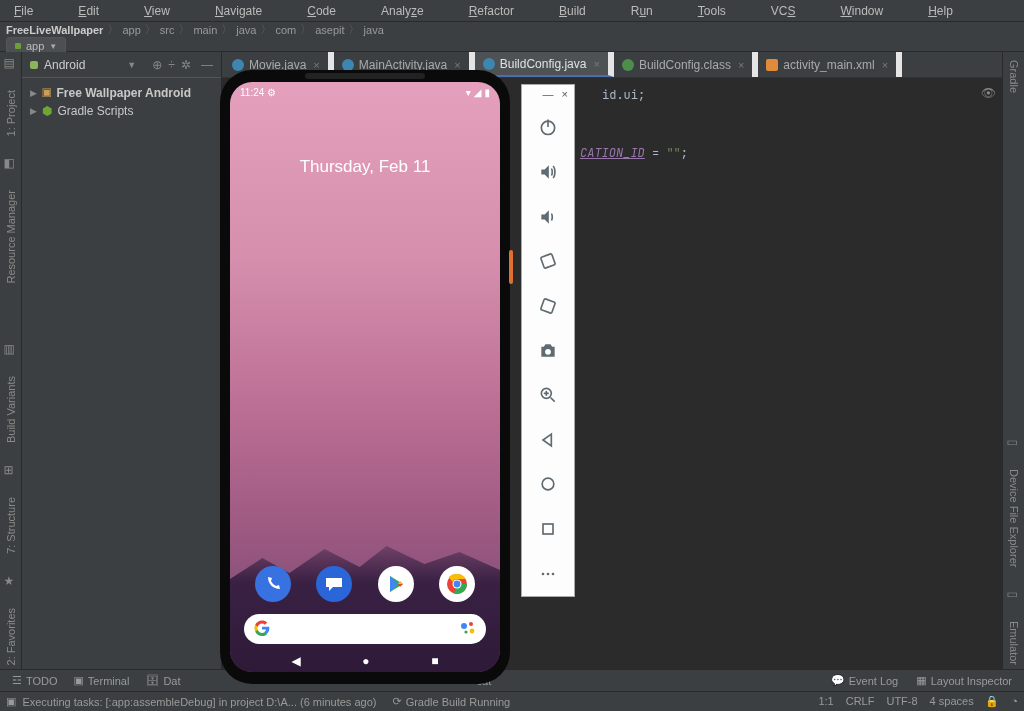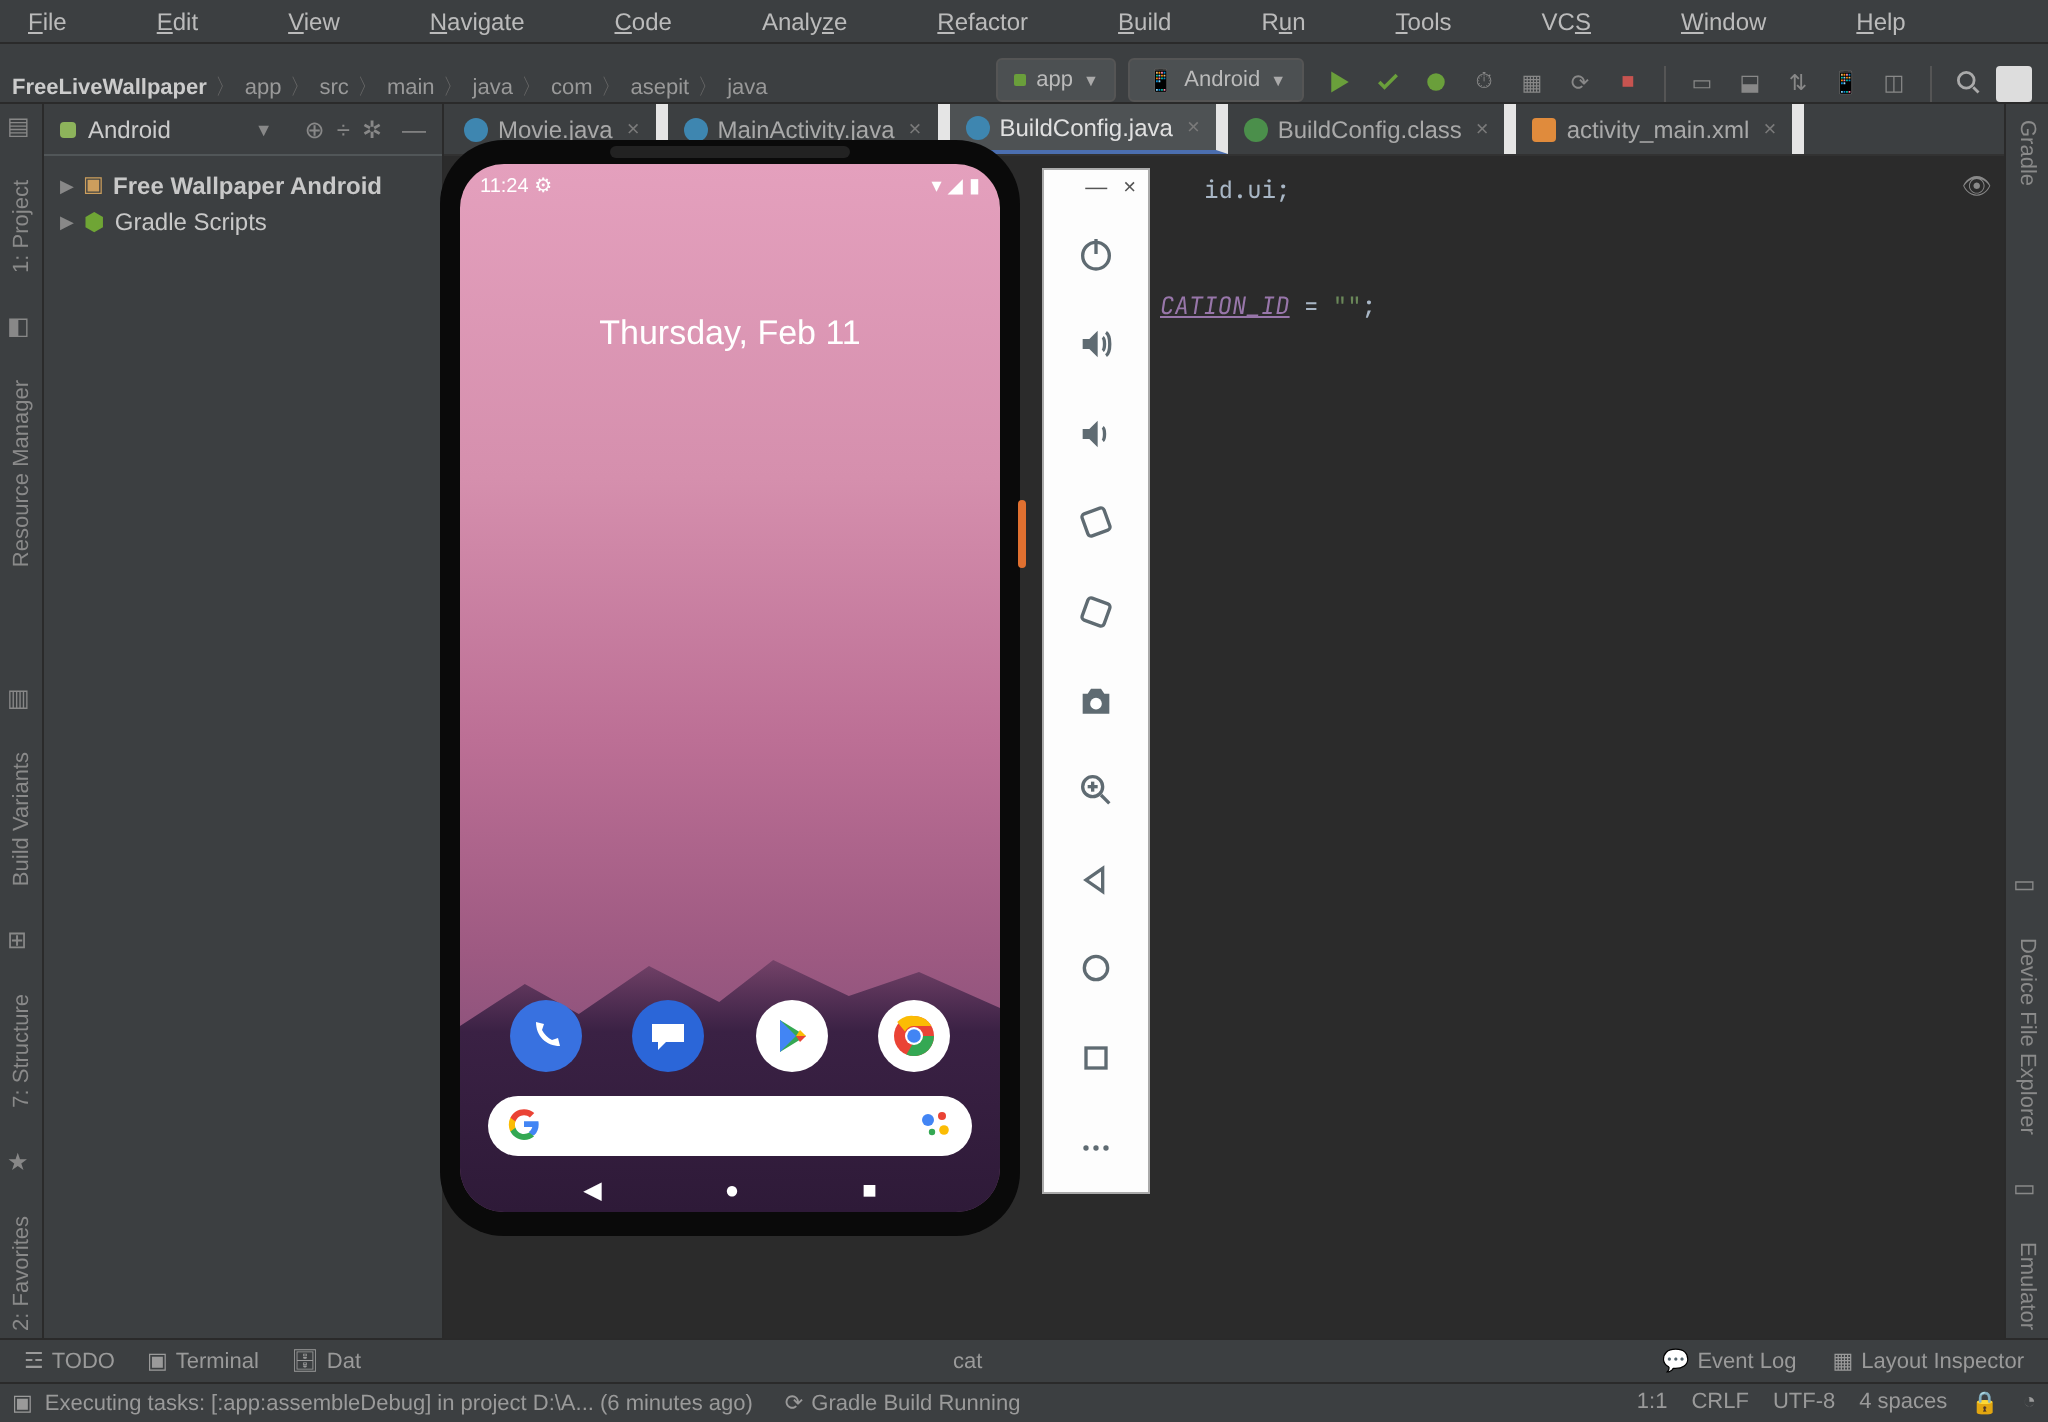"FreeLiveWallpaper" .toolbar { align-items: flex-end -> flex-start; flex-direction: none -> column }
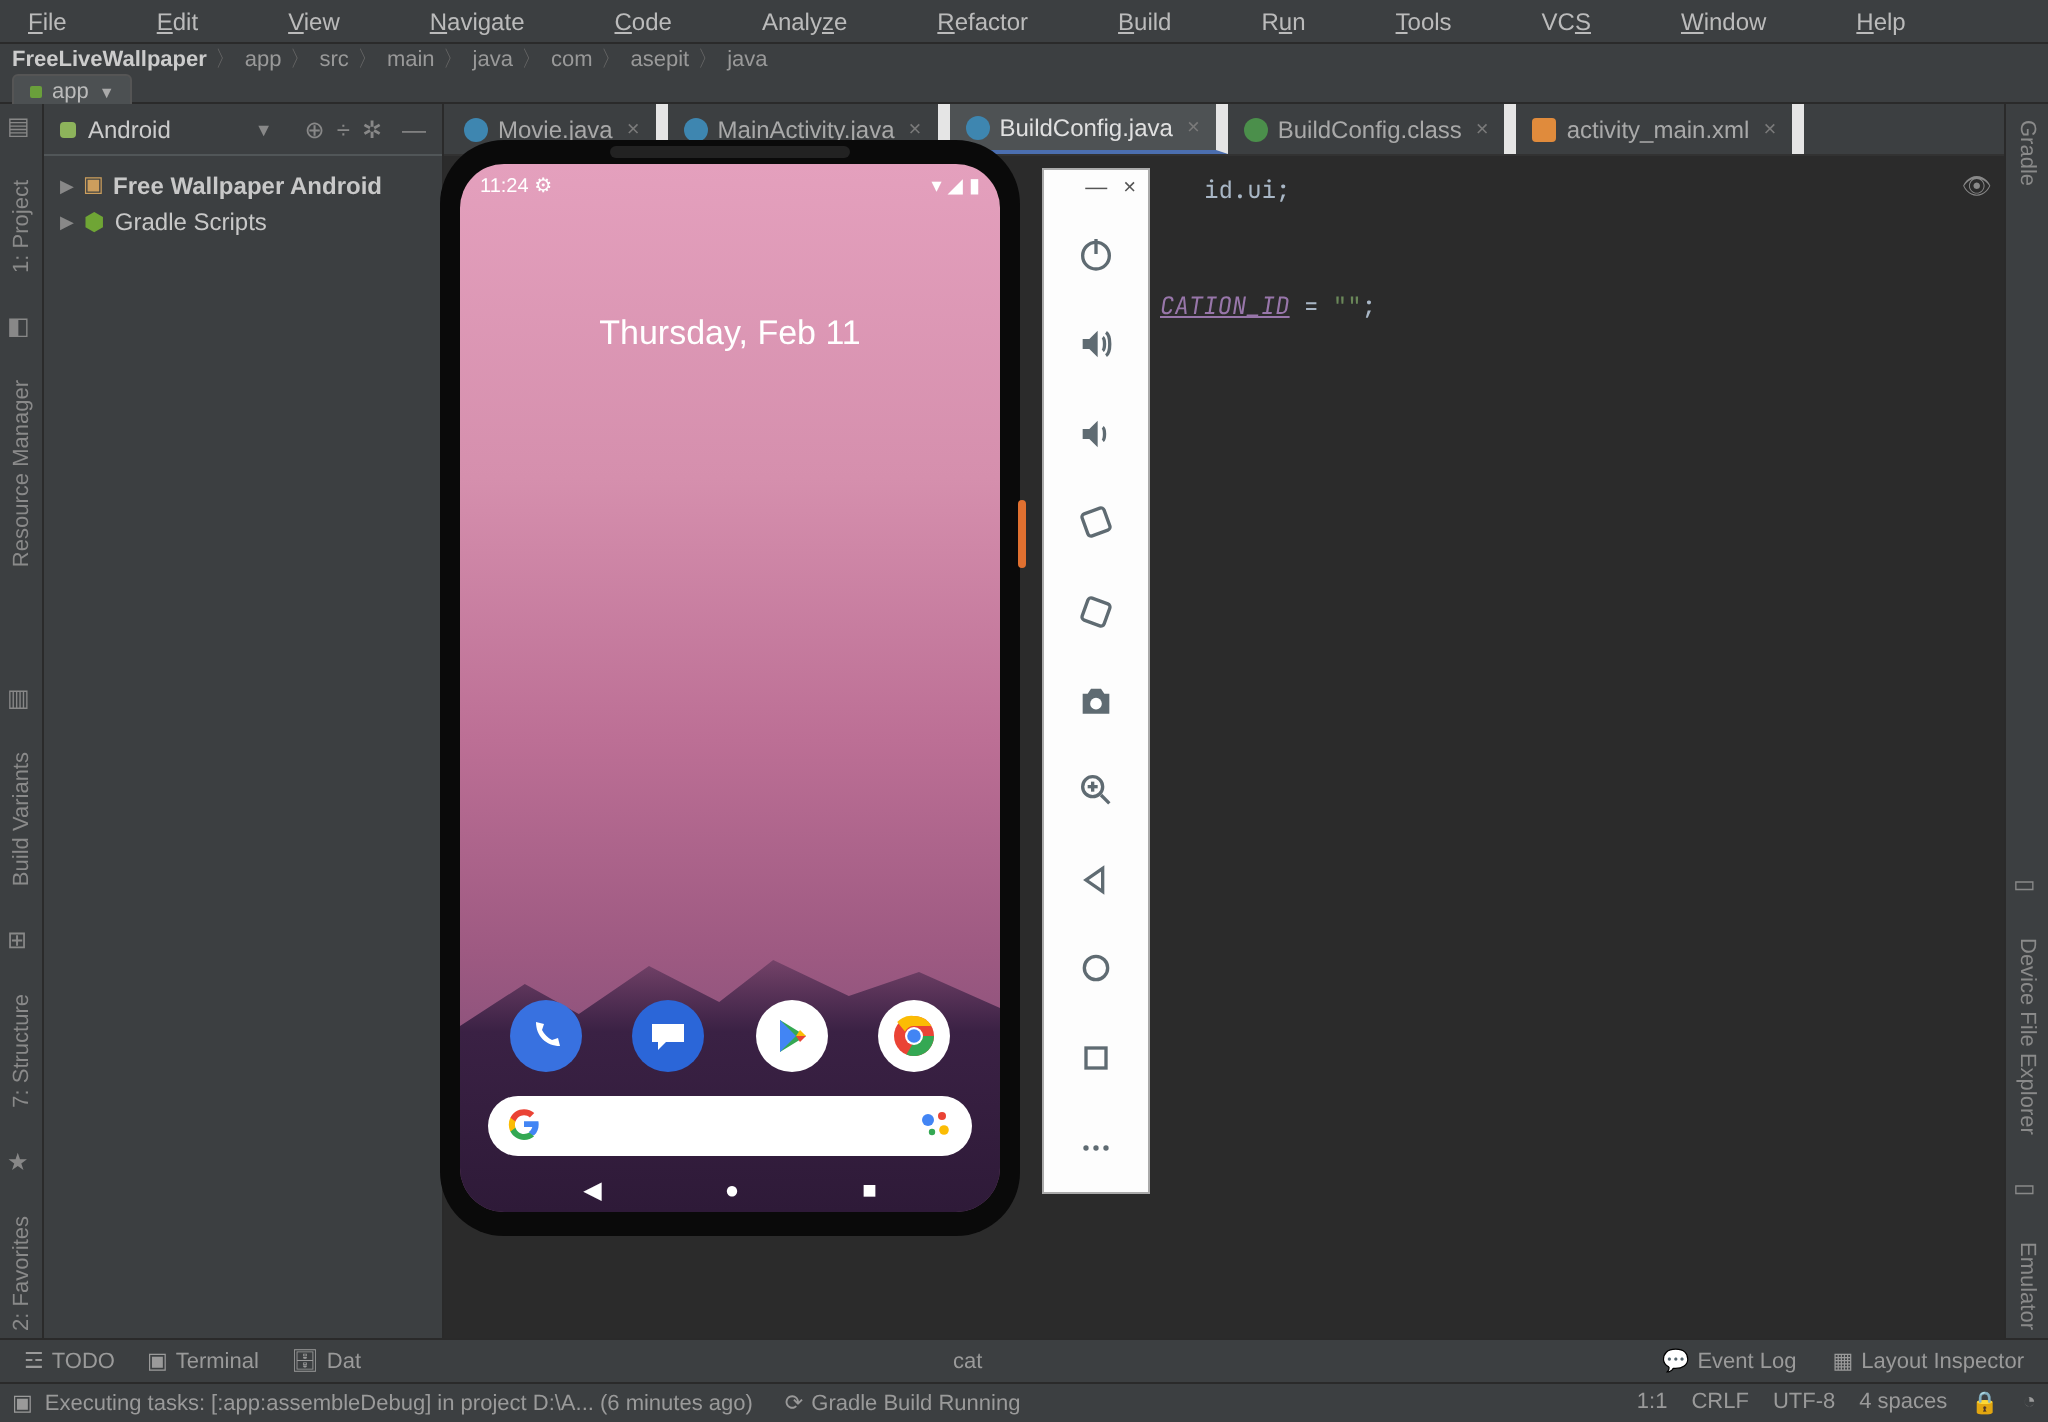"11:24 ⚙" .phone { height: 548px -> 614px }
